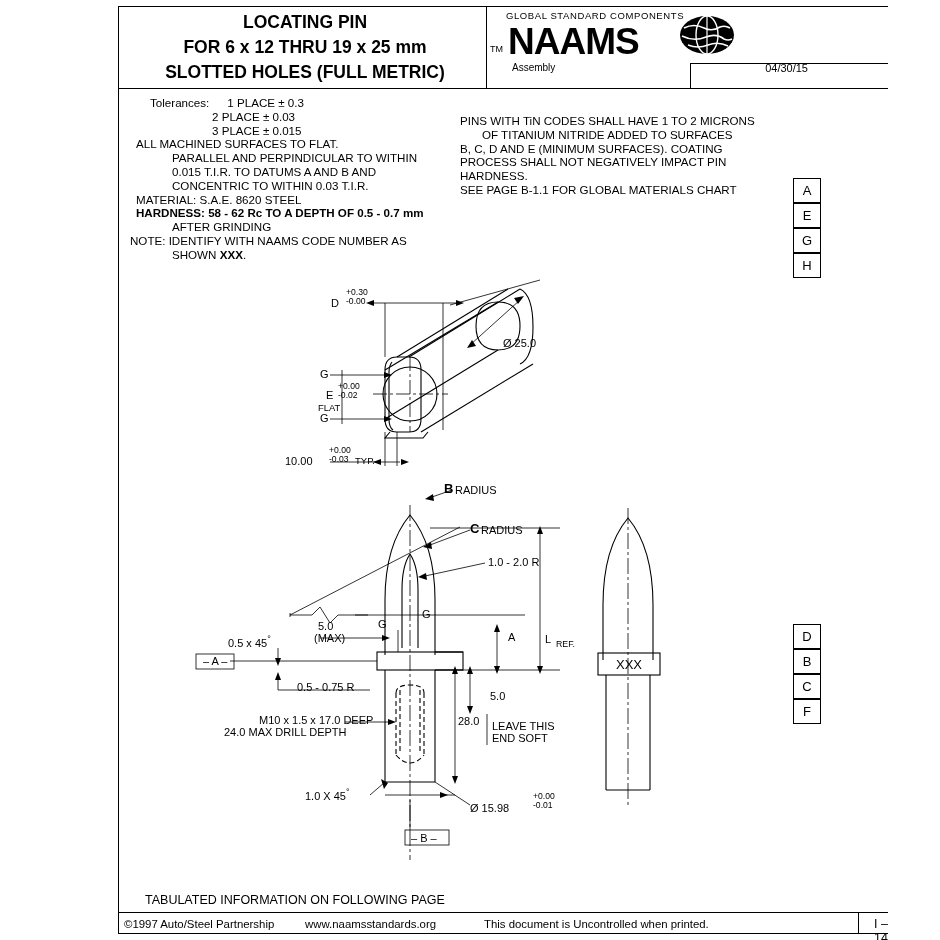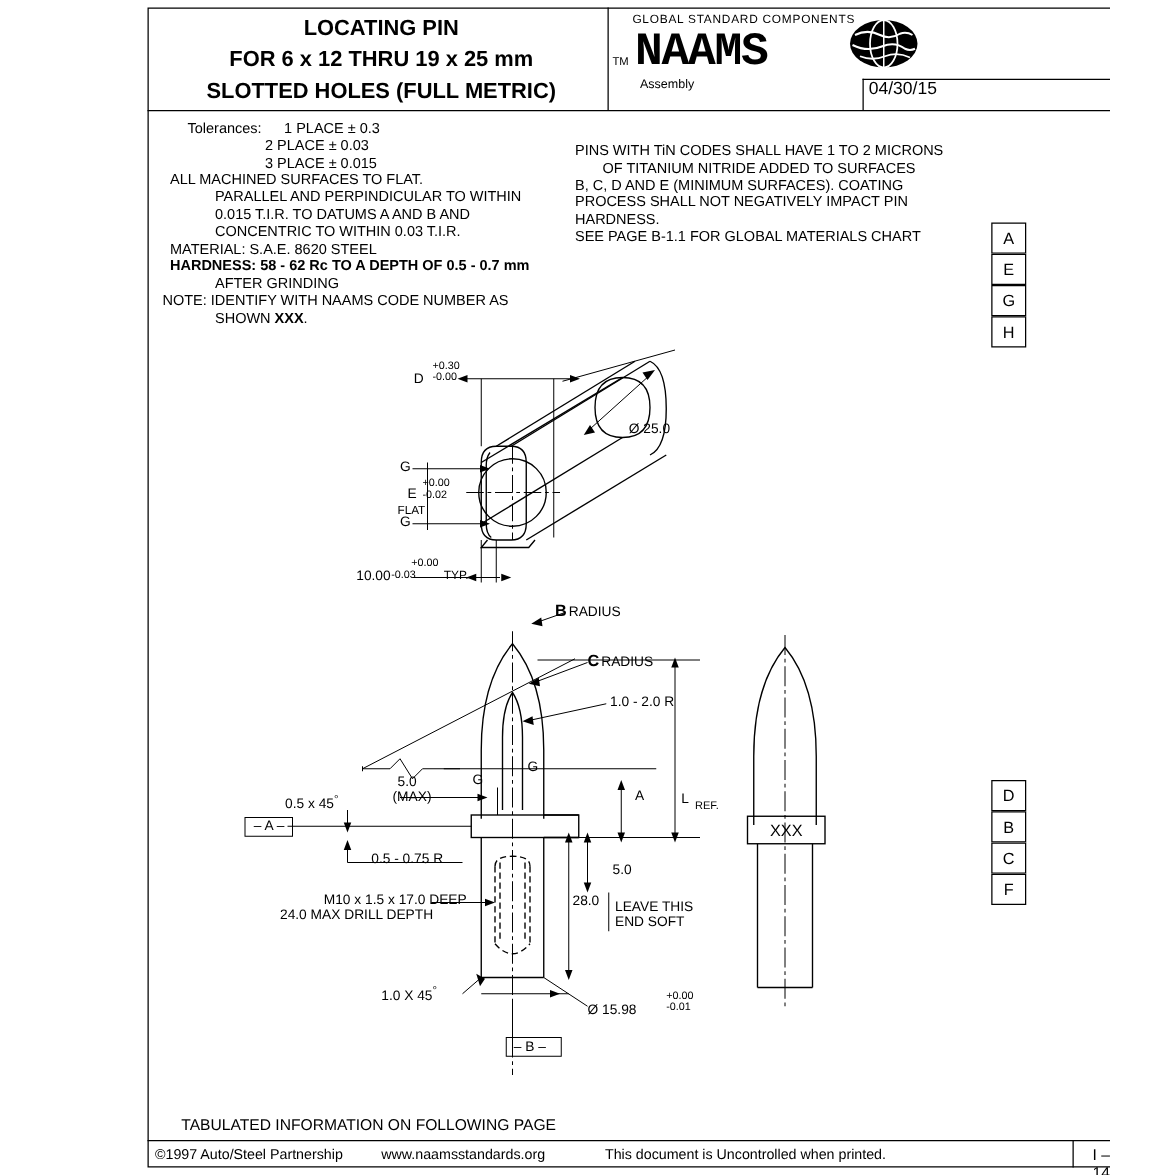"NAAMS" .naams-word { font-family: Liberation Mono, monospace -> Liberation Sans, sans-serif }
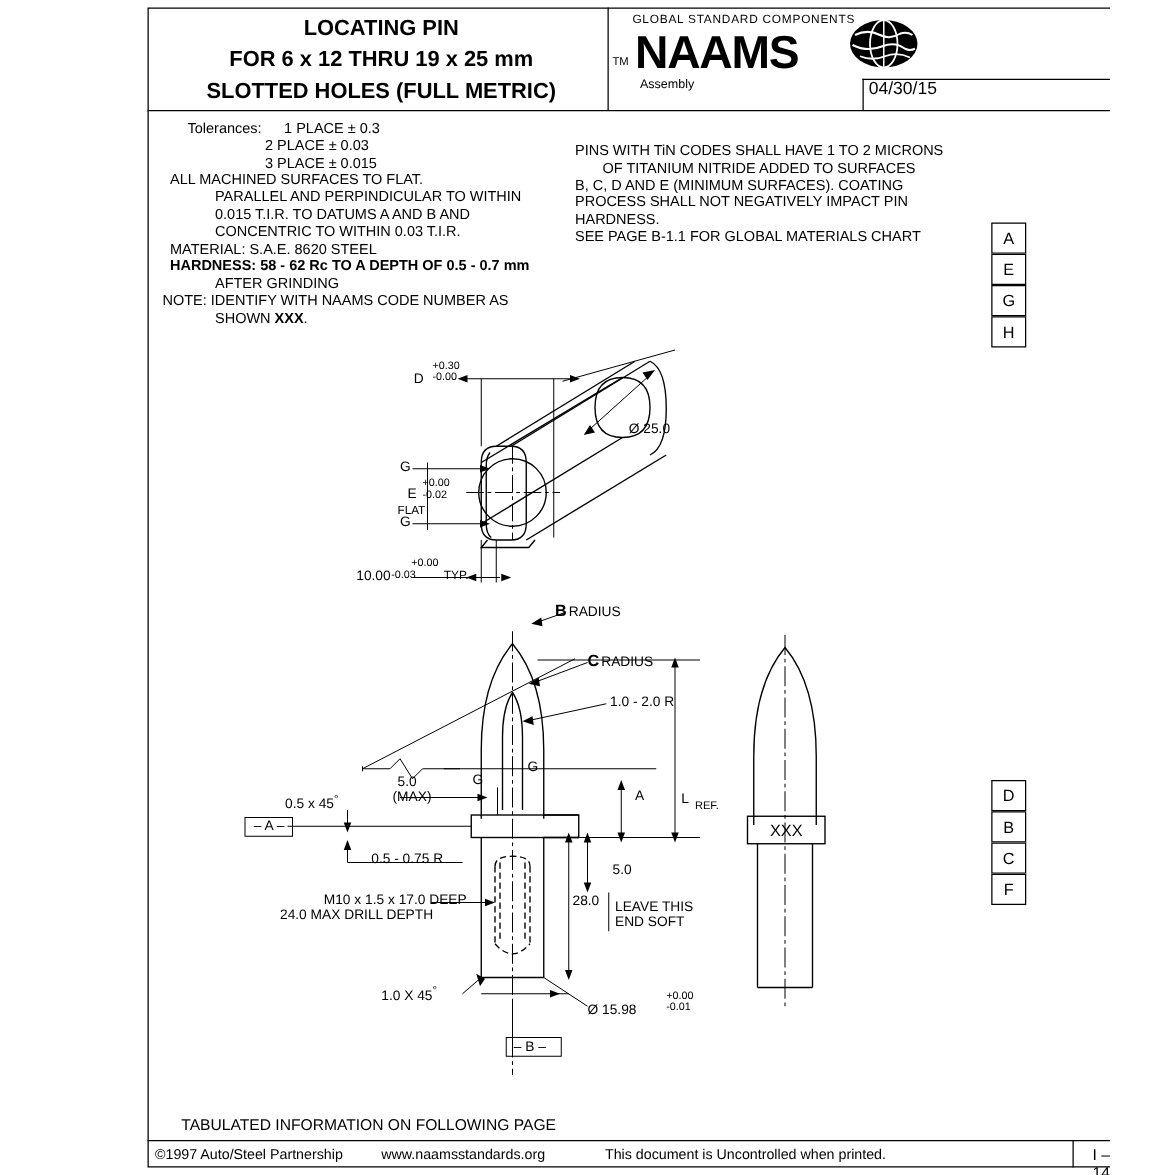"04/30/15" .datebox { font-size: 14px -> 11px; text-align: left -> right }
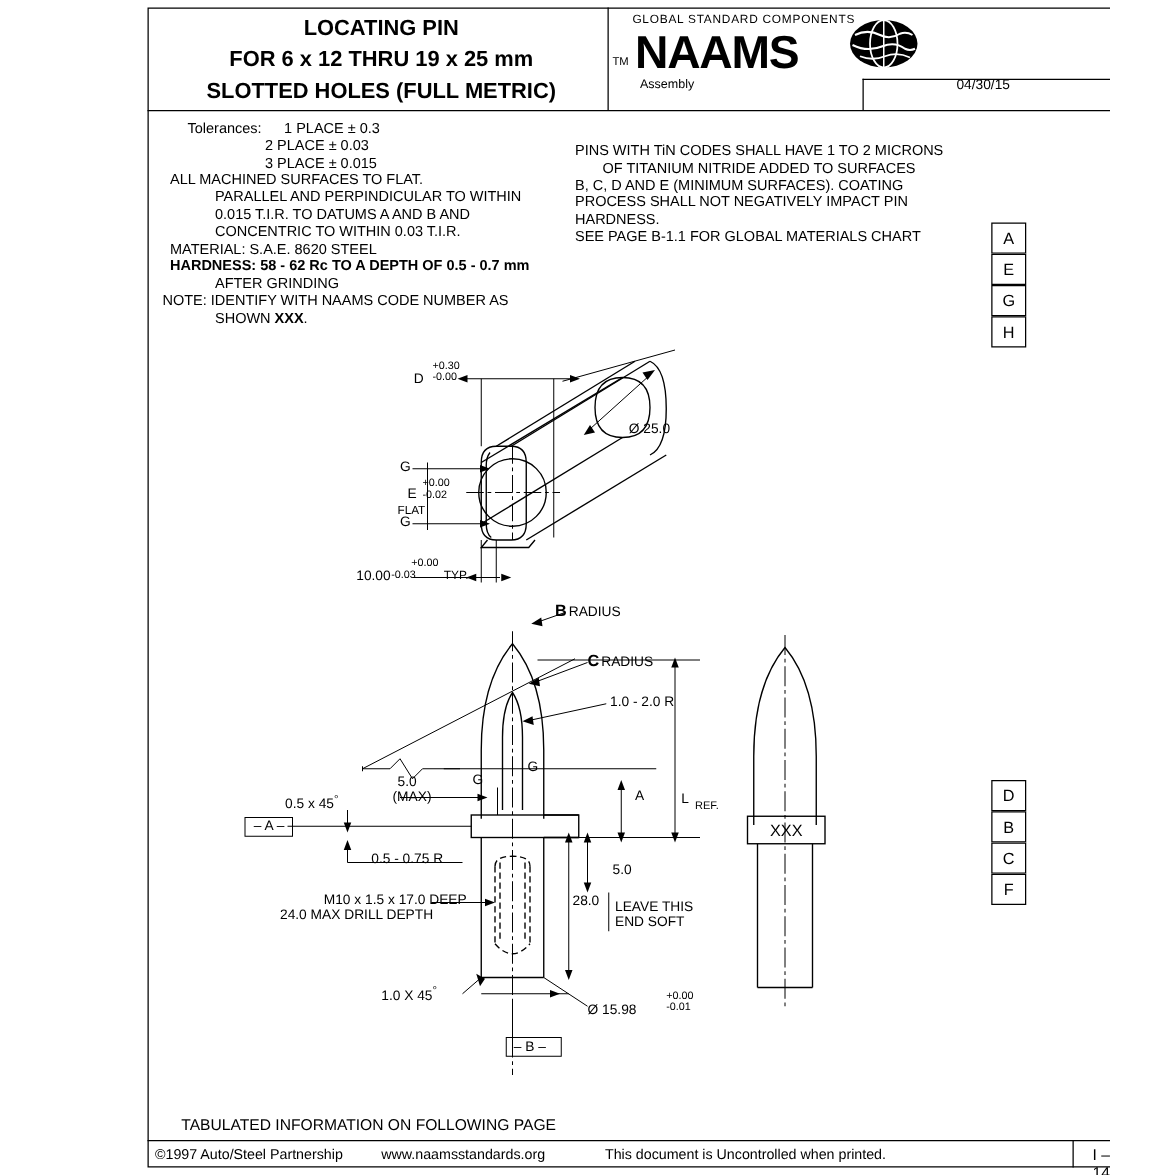"-0.03" div.dim-s { left: 313px -> 329px }
